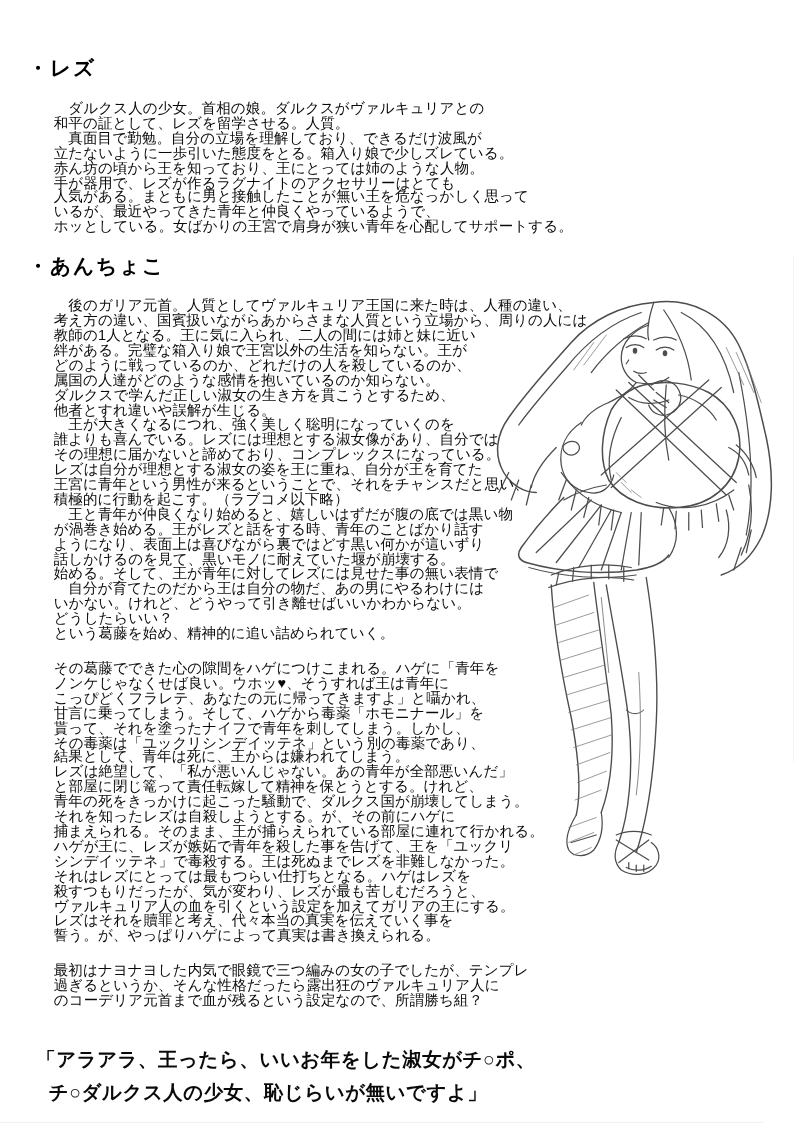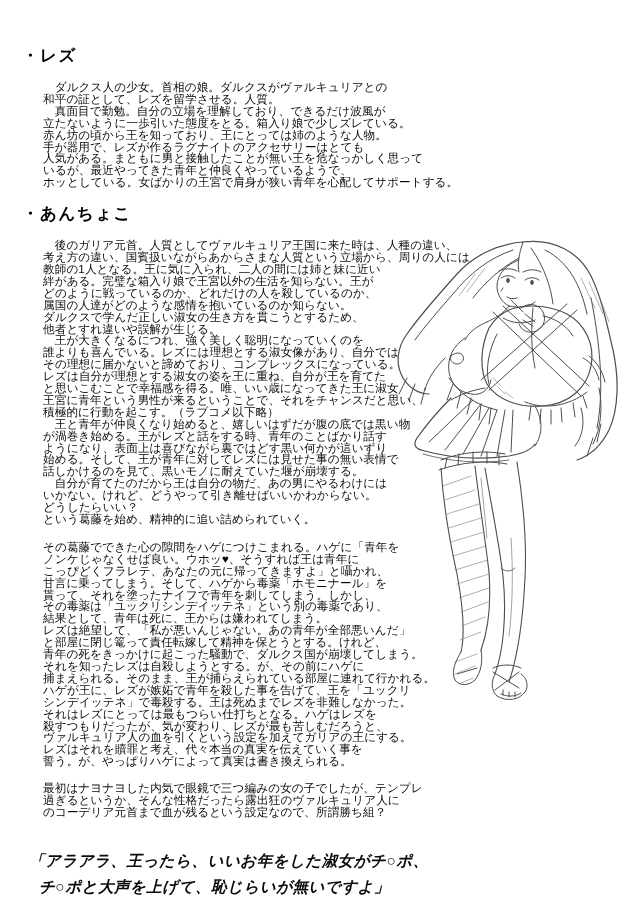"と思いこむことで幸福感を得る。唯、いい歳になってきた王に淑女" div.line { html: <div>と思いこむことで幸福感を得る。唯、いい歳になってきた王に淑女</div> -> none }
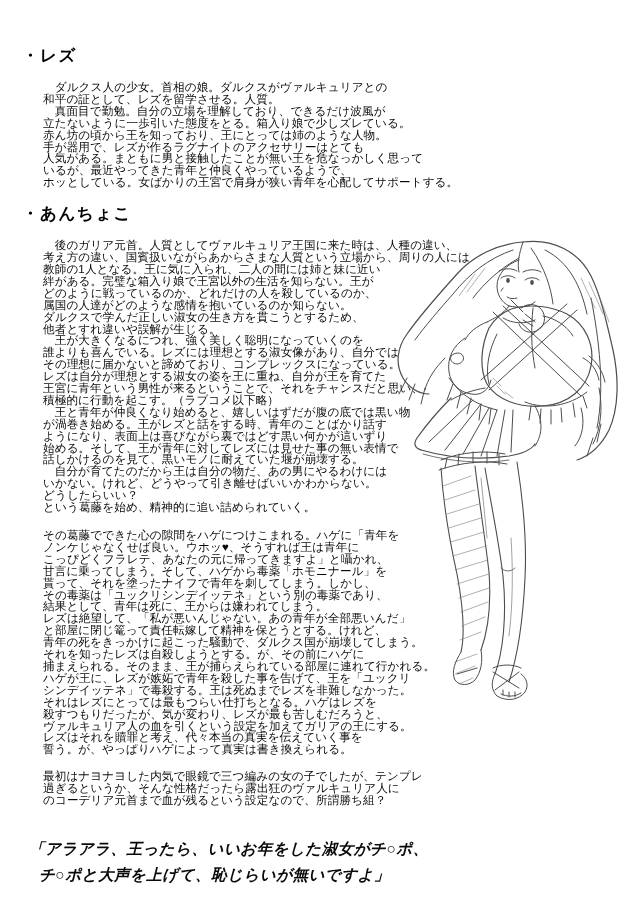"始める。そして、王が青年に対してレズには見せた事の無い表情で" div.line { order: before "話しかけるのを見て、黒いモノに耐えていた堰が崩壊する。" -> after "話しかけるのを見て、黒いモノに耐えていた堰が崩壊する。" }
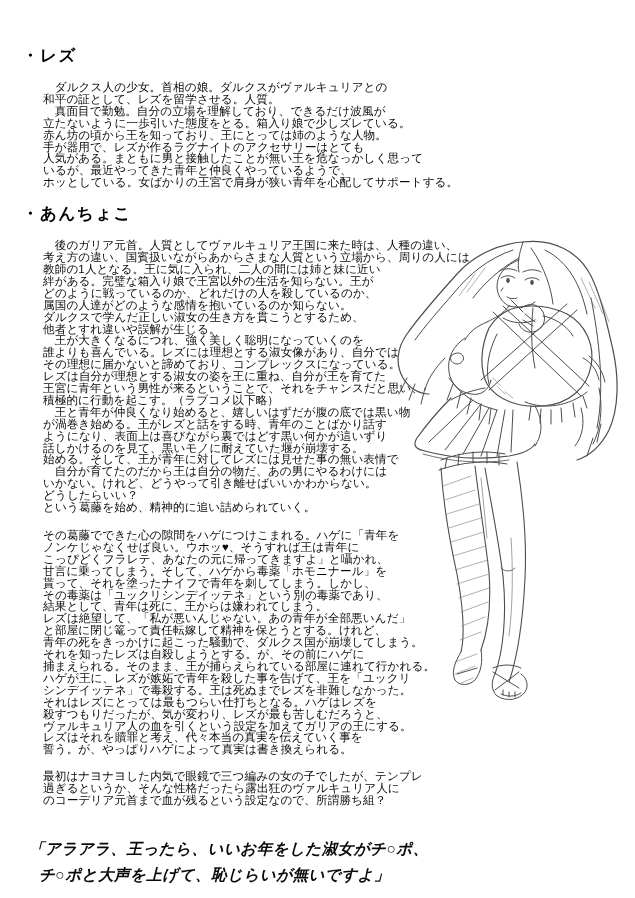"「アラアラ、王ったら、いいお年をした淑女がチ○ポ、" .quote { font-style: italic -> none }
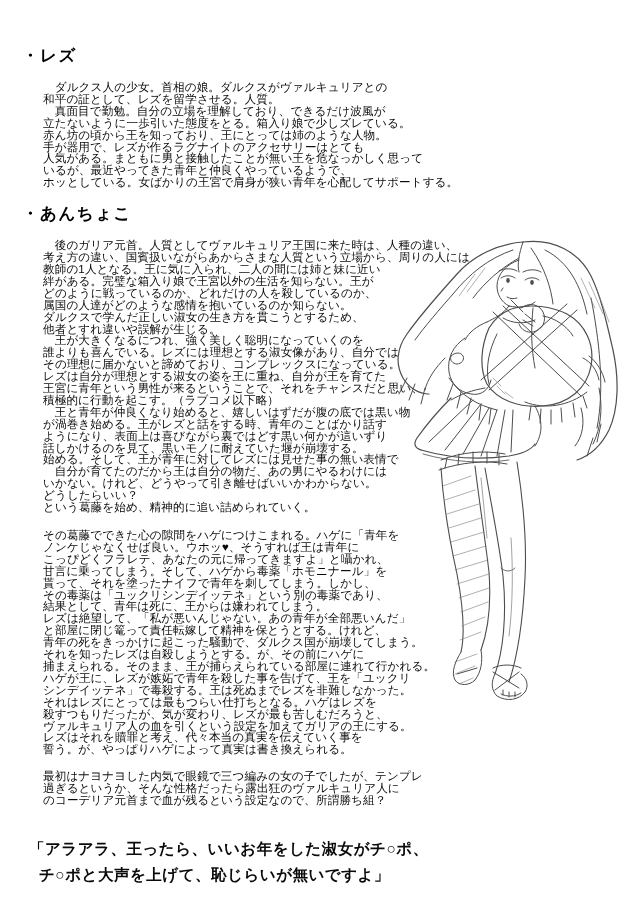"チ○ポと大声を上げて、恥じらいが無いですよ」" div.line { text: ポと大声を上げて -> ダルクス人の少女 }
